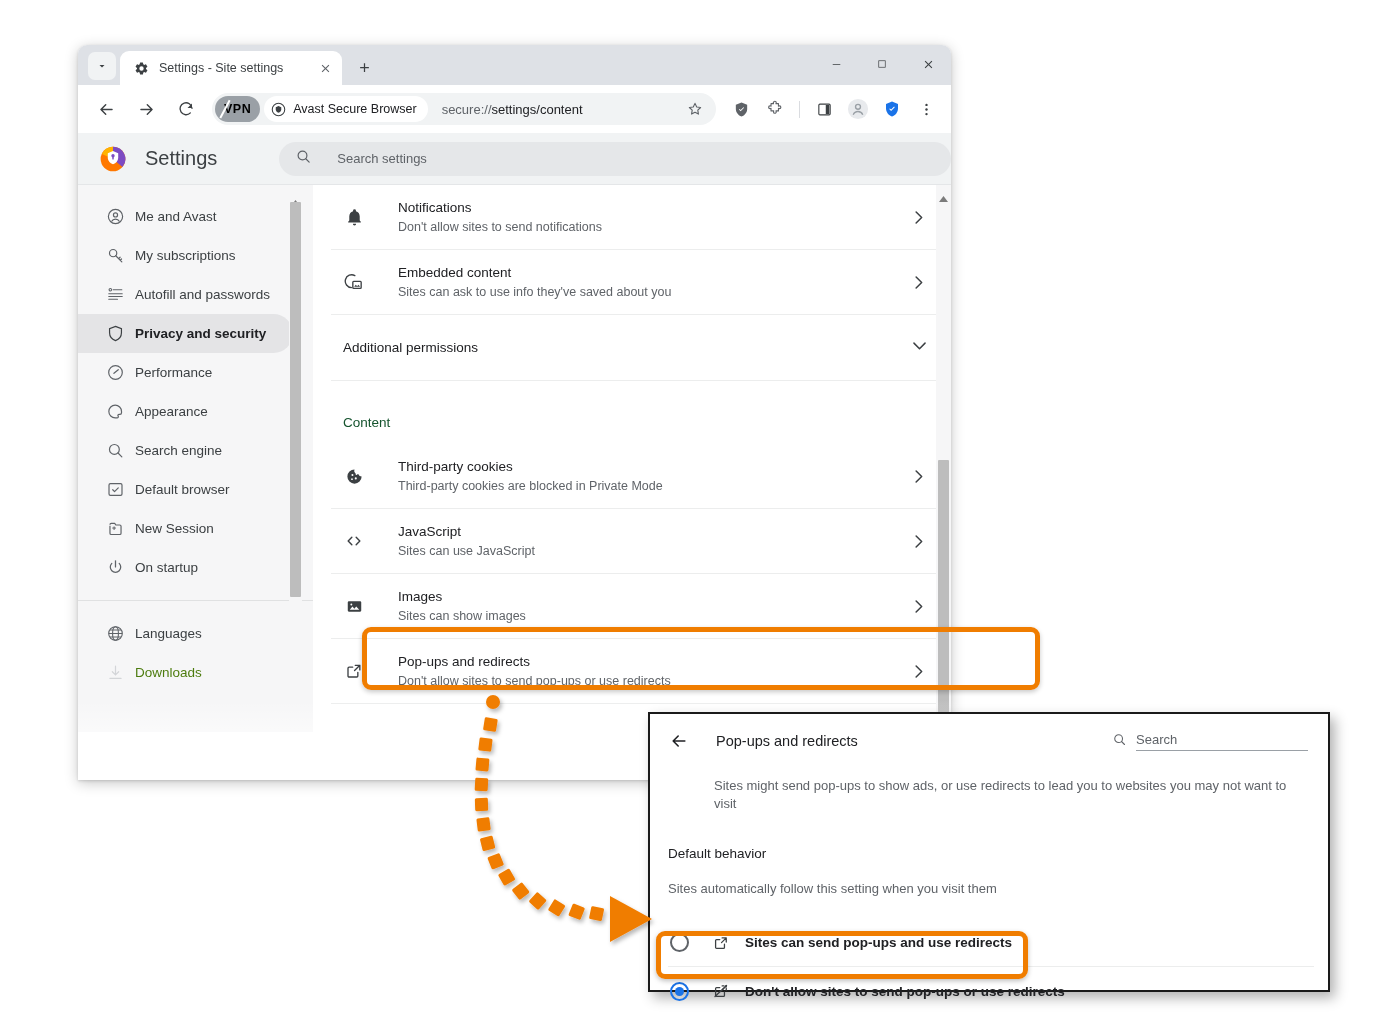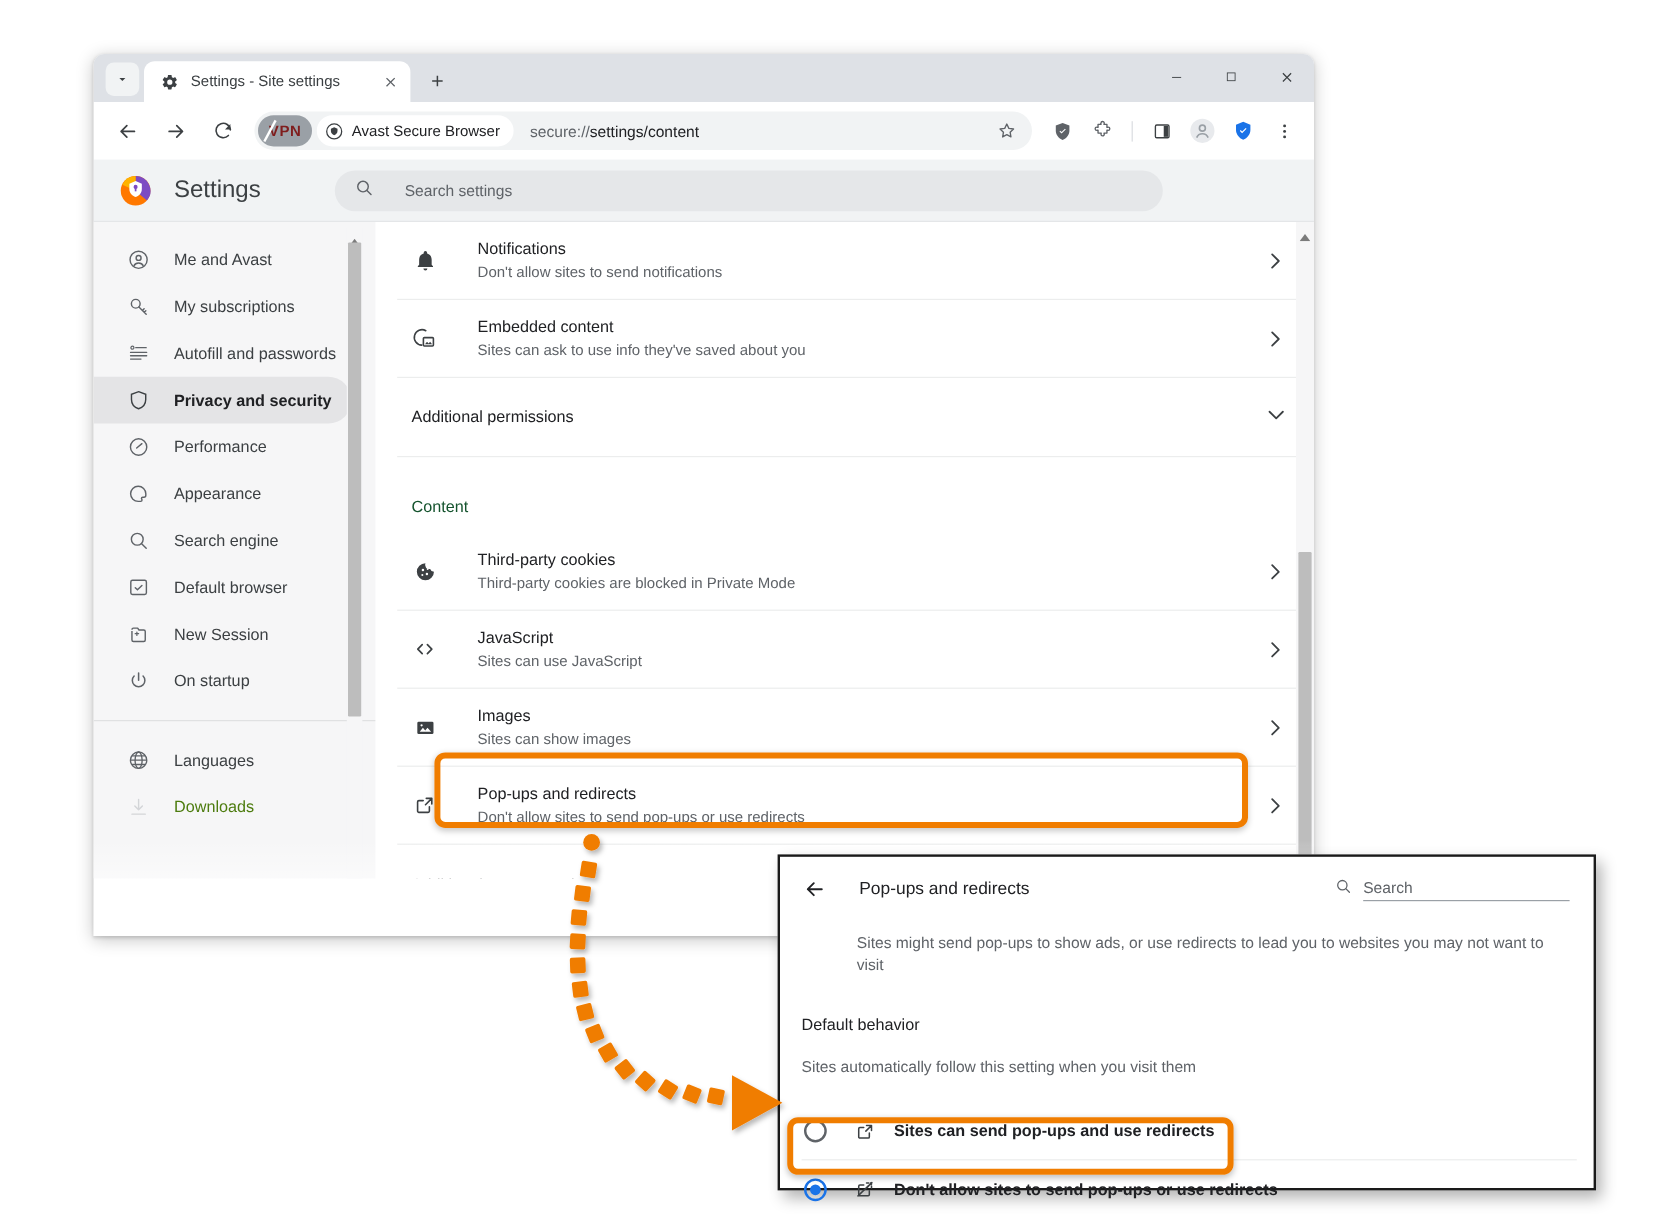"Settings - Site settings" .browser-window { width: 1017px -> 873px }
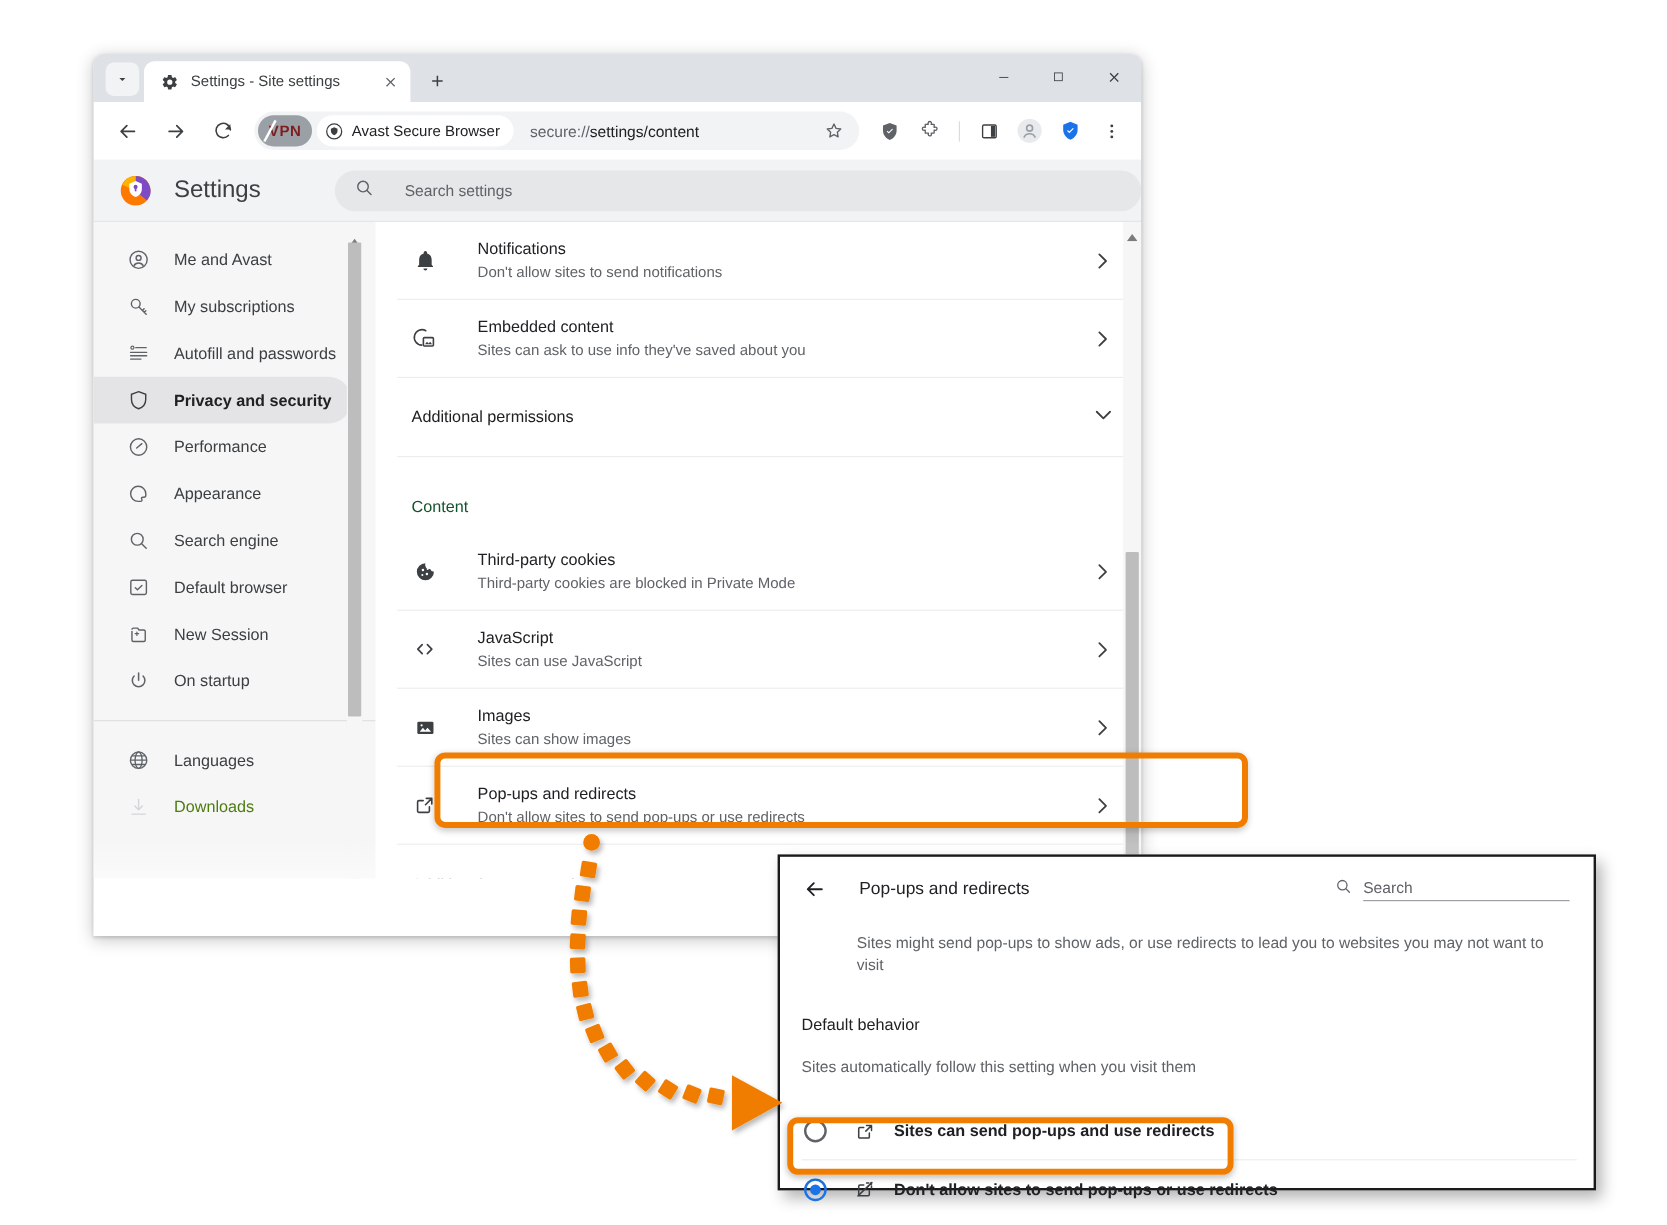"VPN" .vpn-pill { color: #7f1d1d -> #000000 }
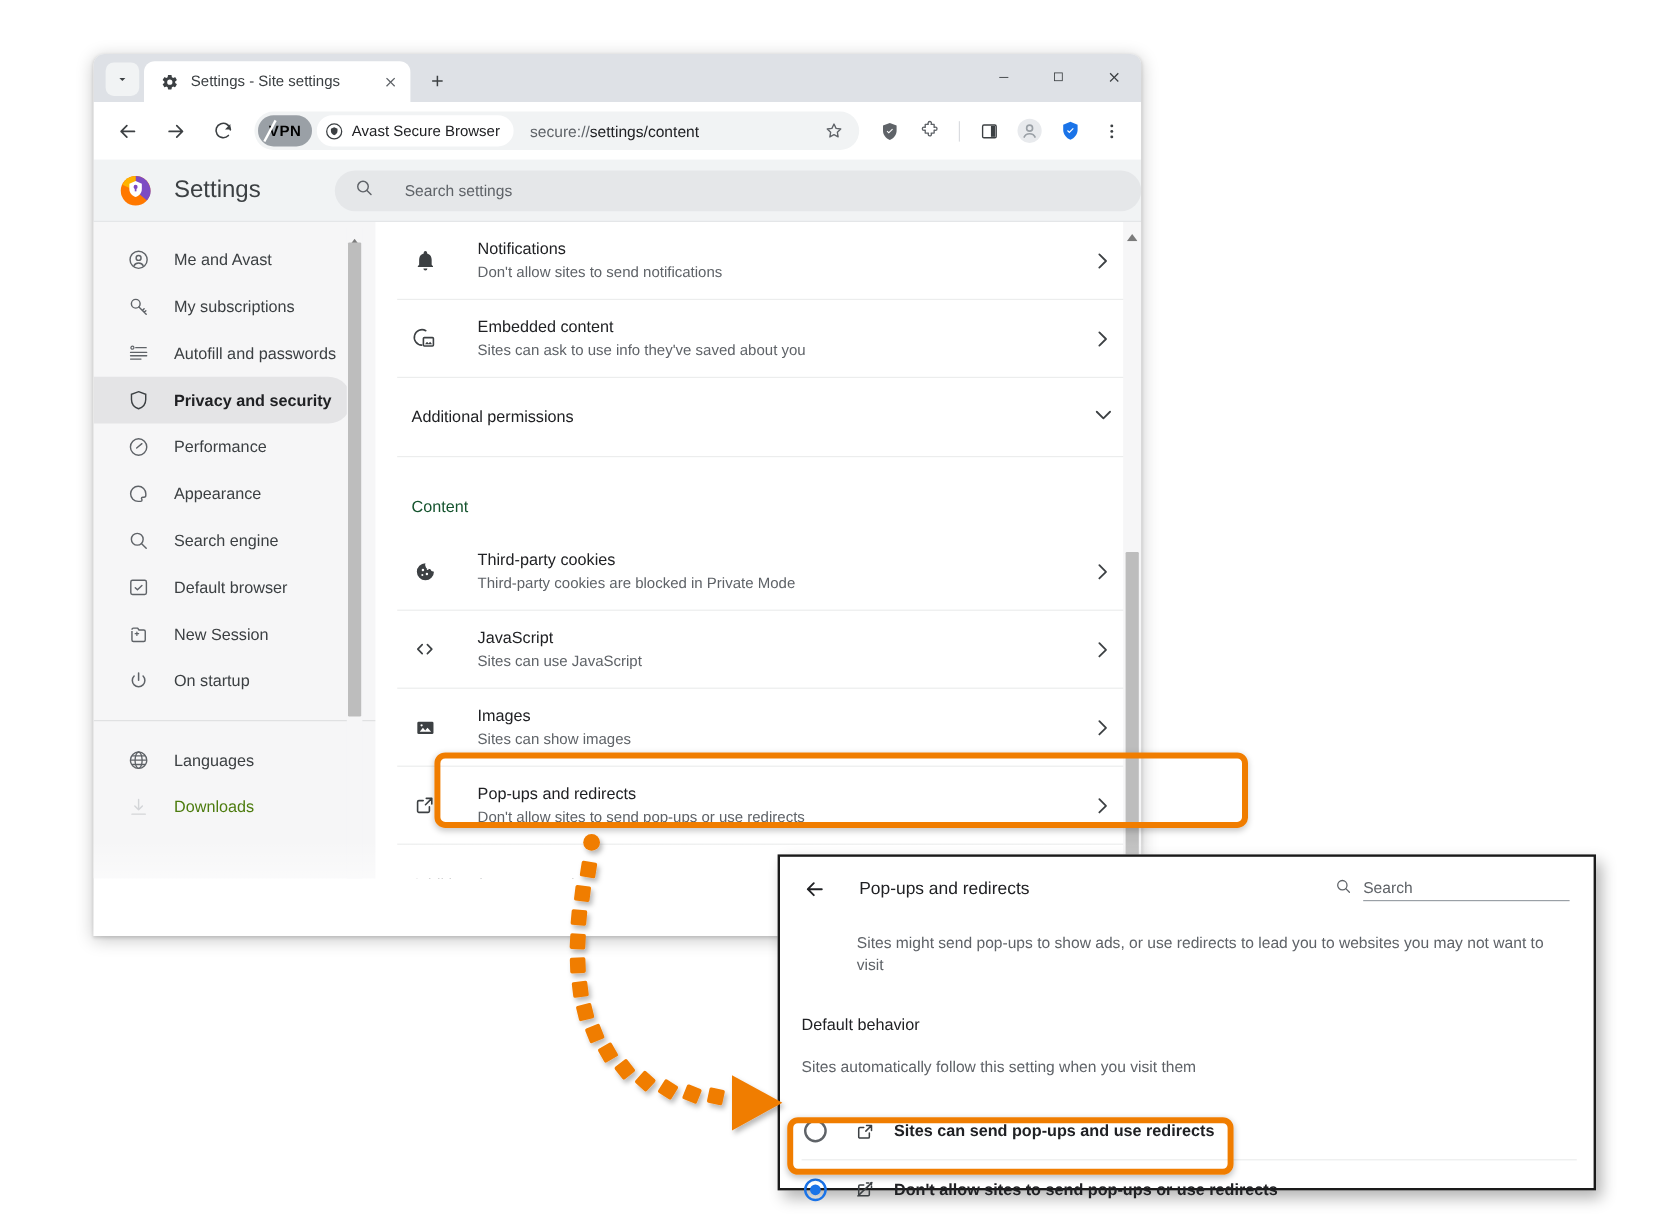"Me and Avast" .nav-item .ni-label { margin-left: 20px -> 10px }
